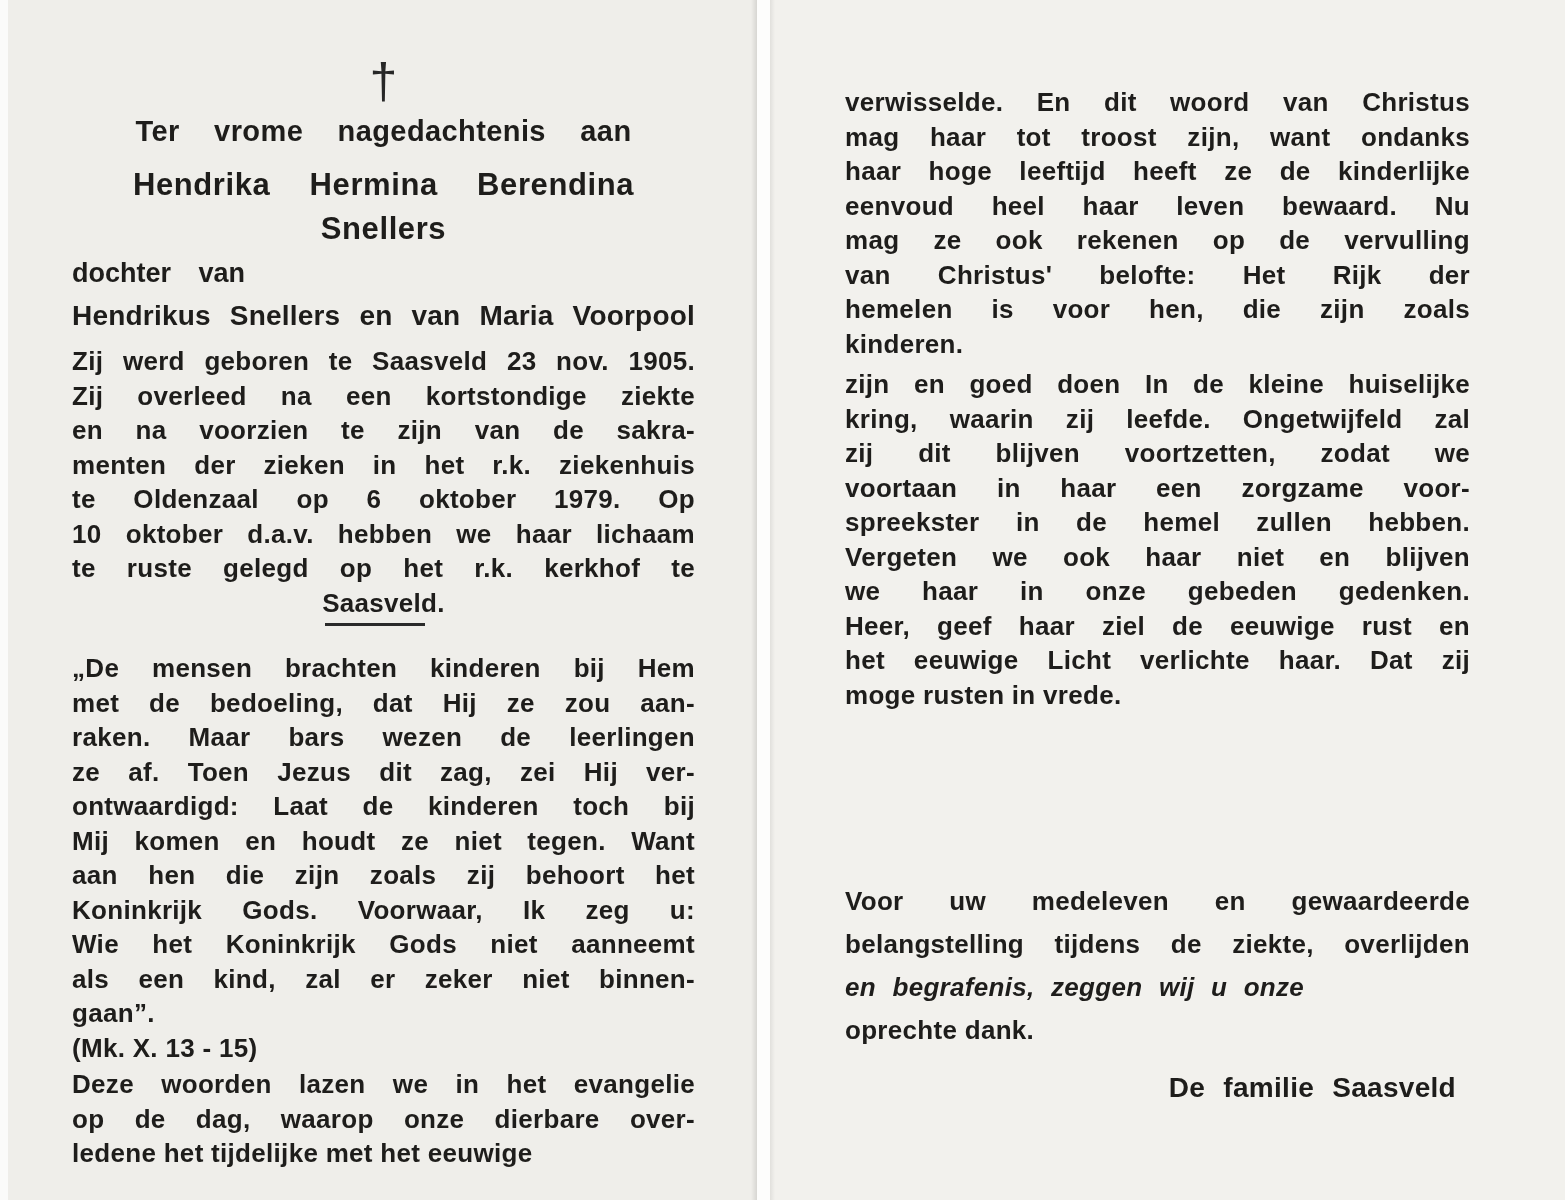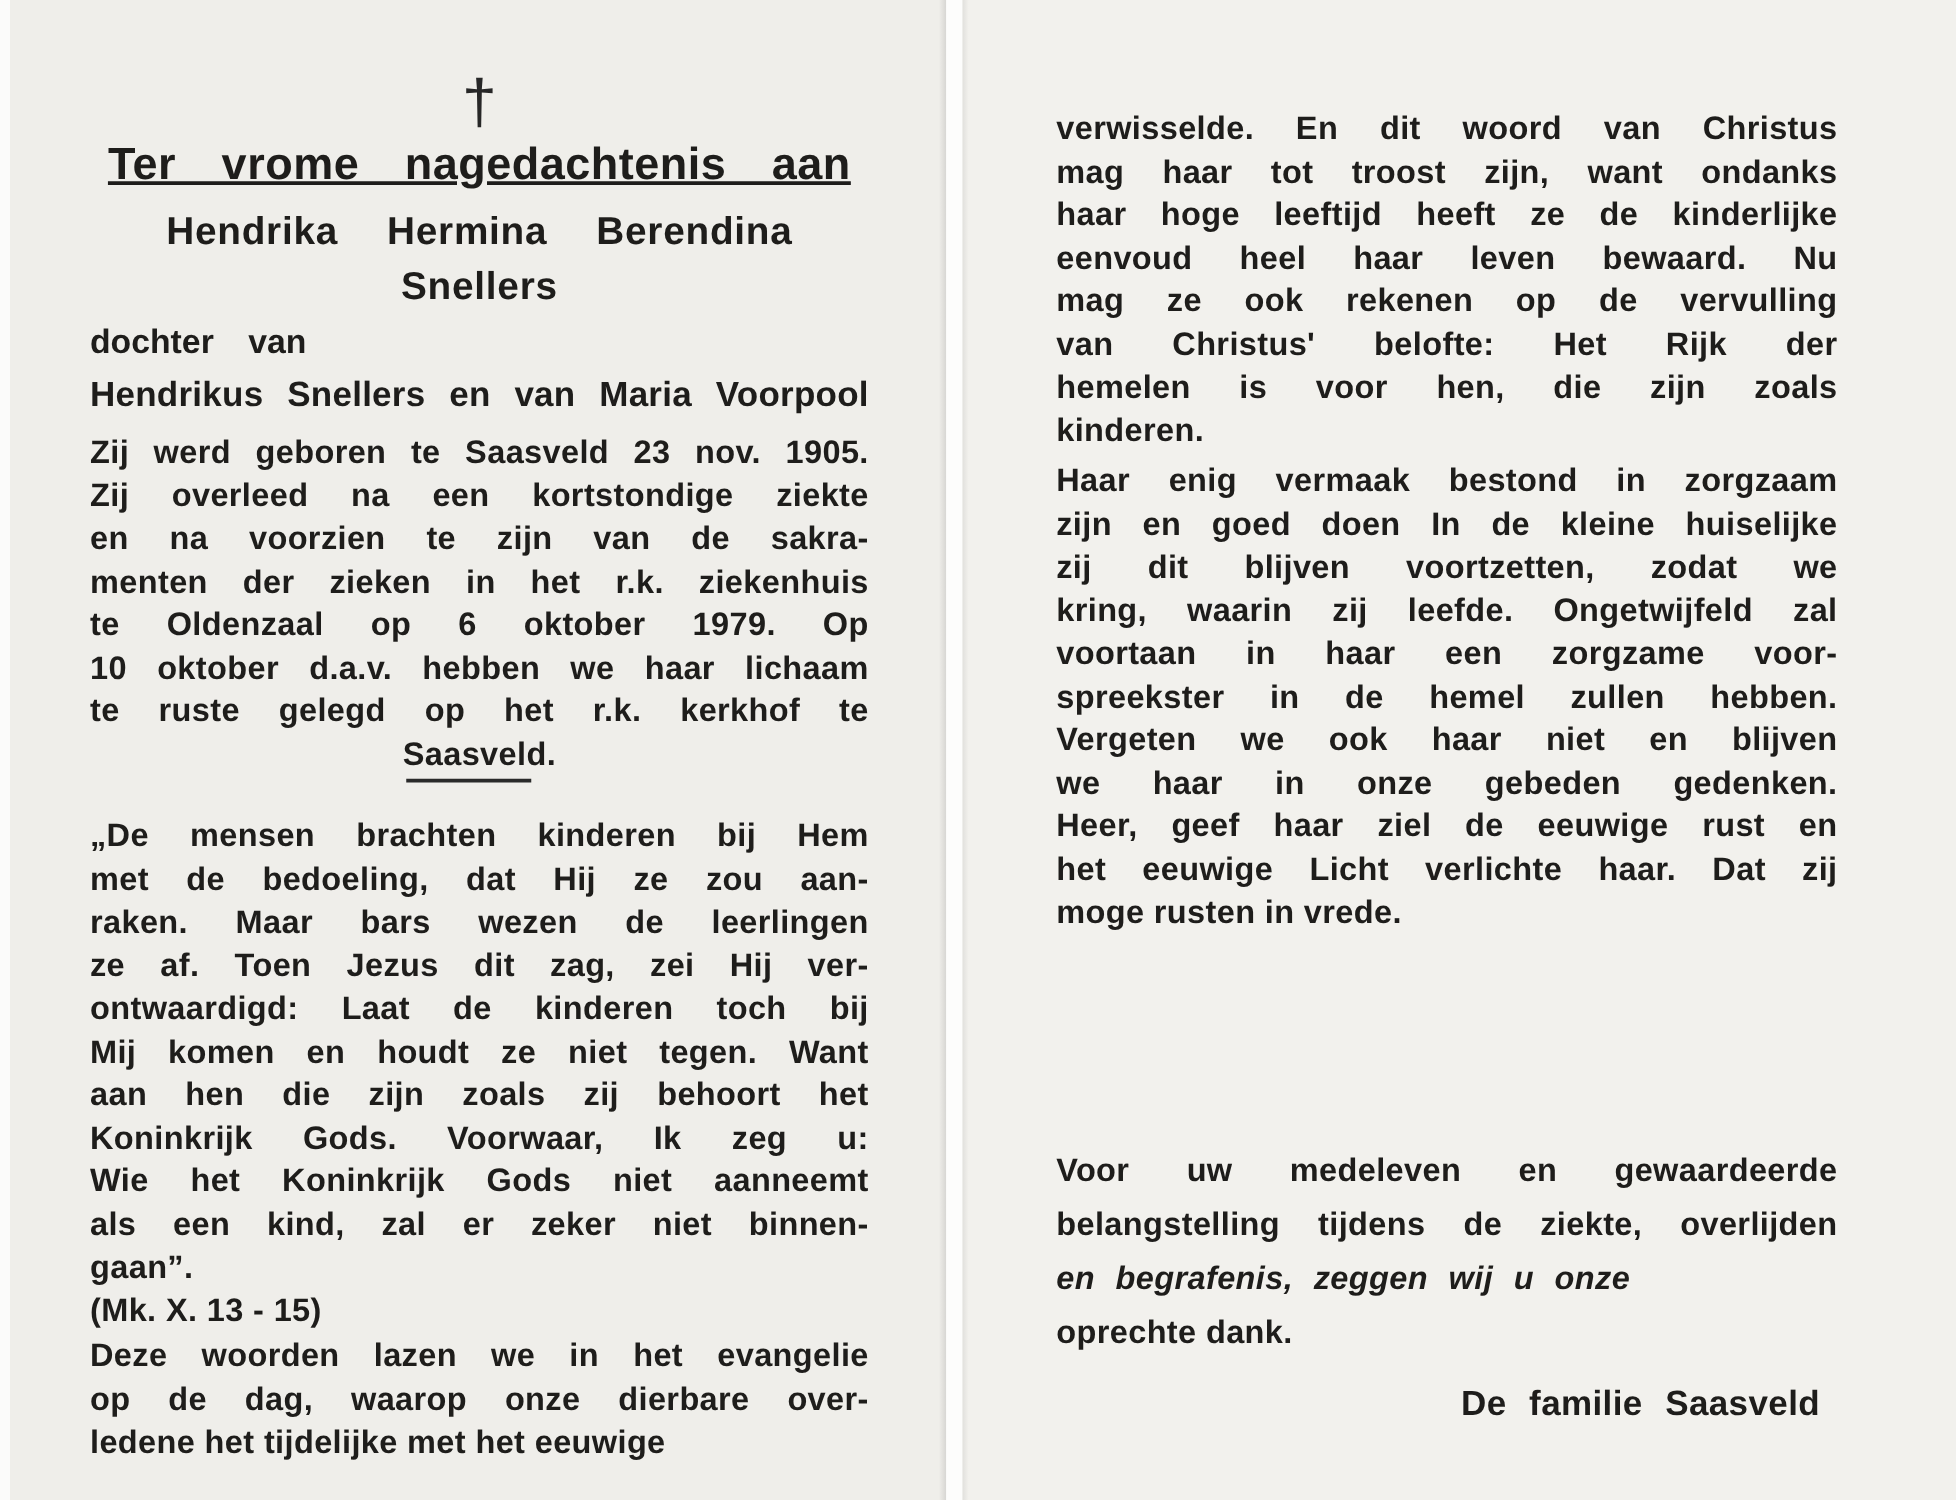"Ter vrome nagedachtenis aan" .intro { font-size: 36px -> 29px; text-decoration: underline -> none }
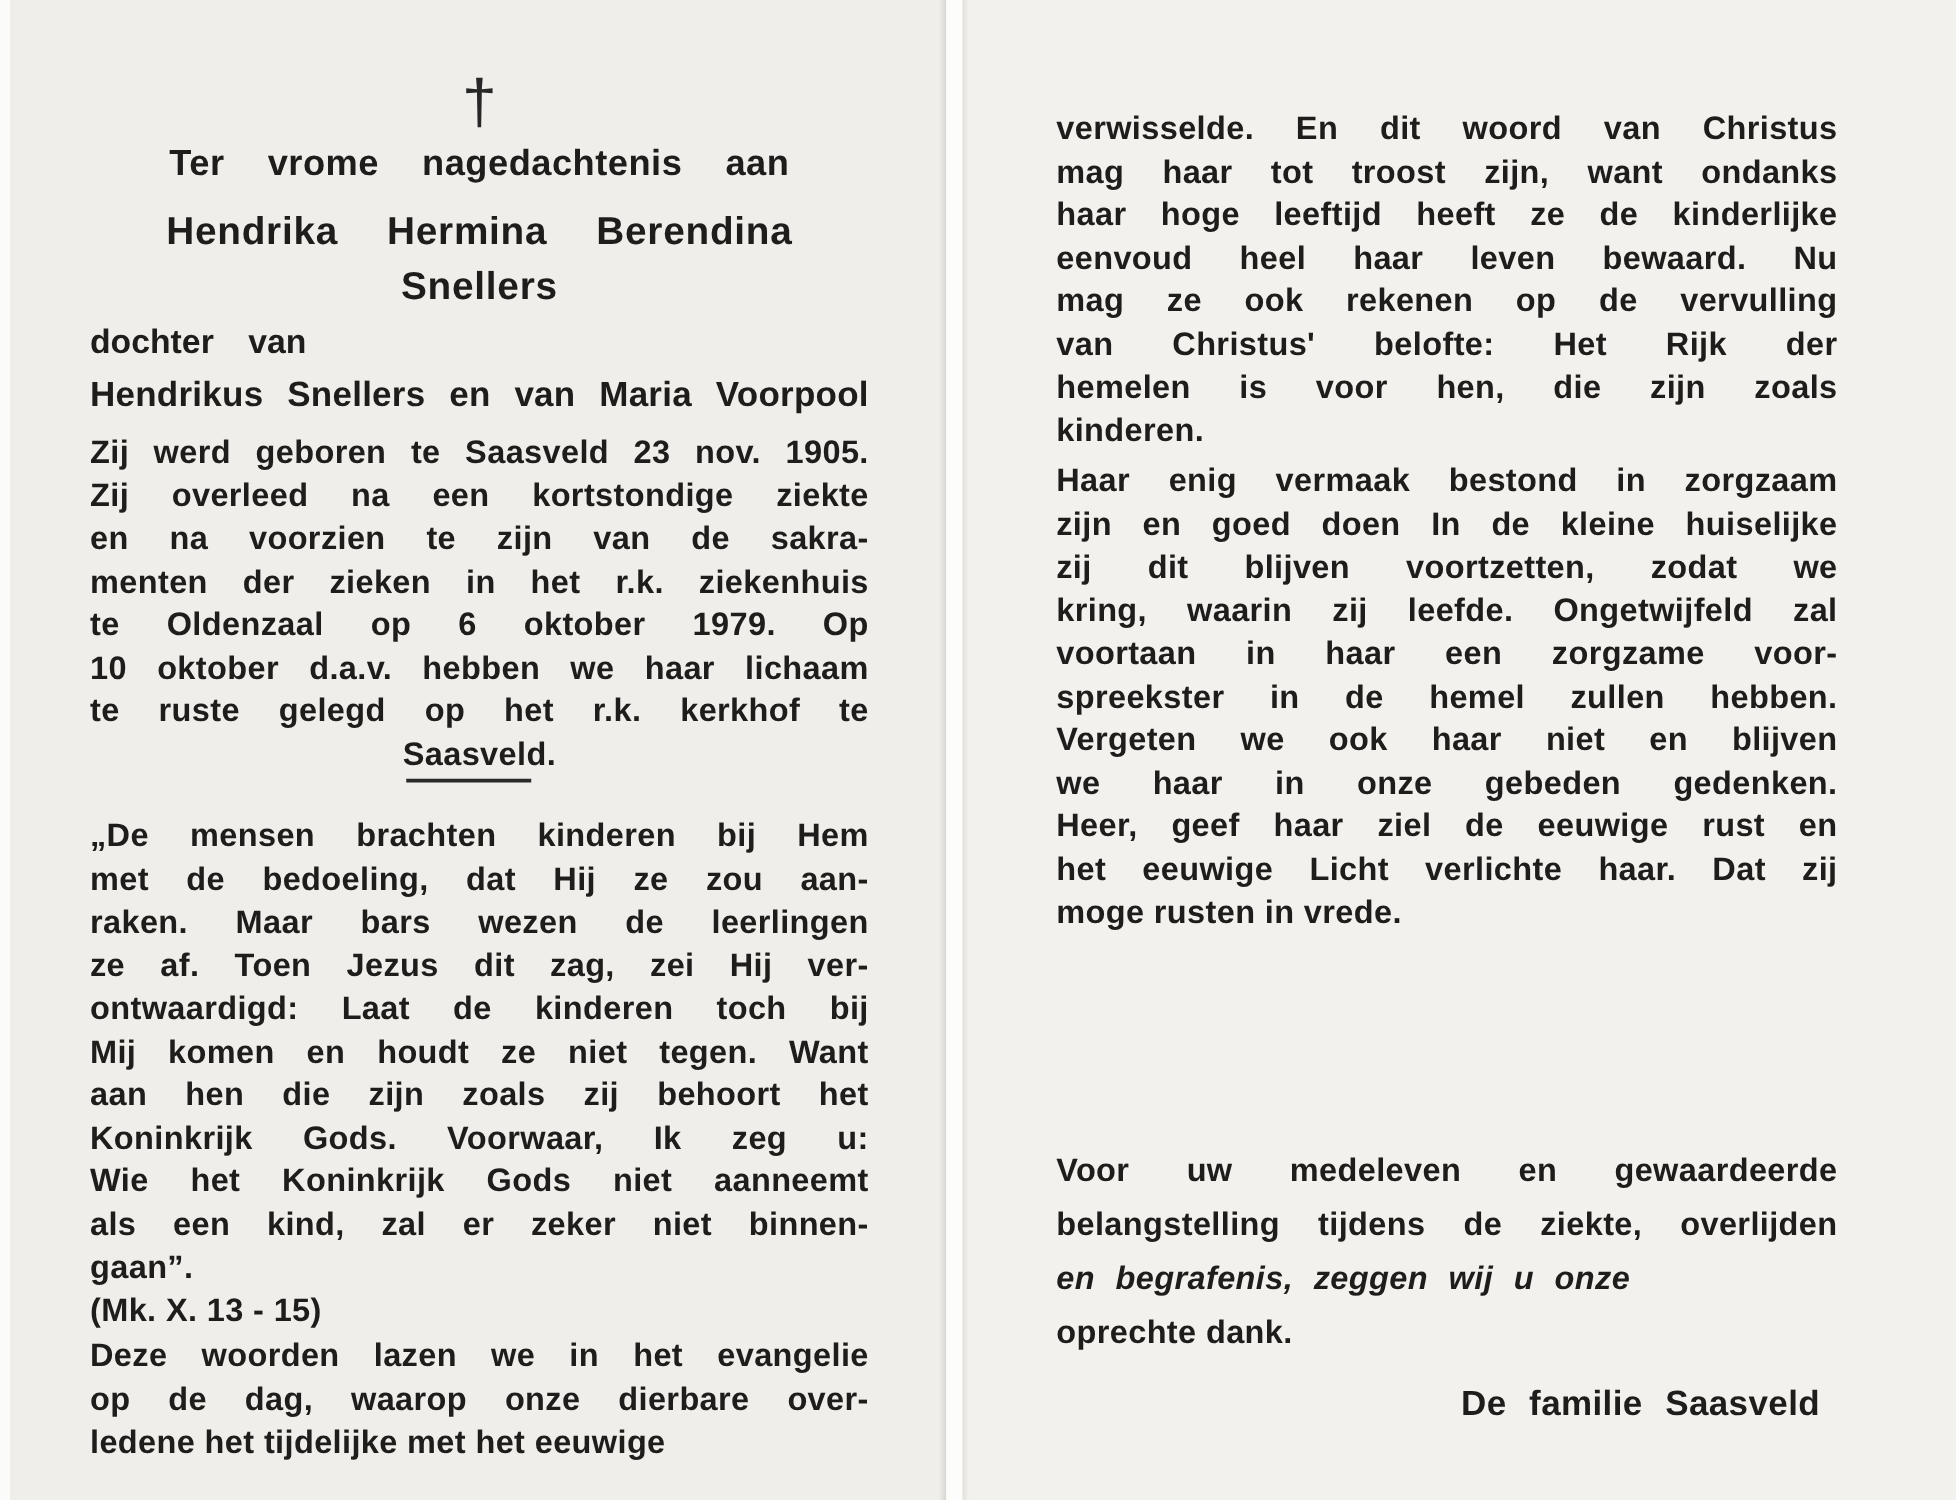"Haar enig vermaak bestond in" div.line { html: <div>Haar enig vermaak bestond in zorgzaam</div> -> none }
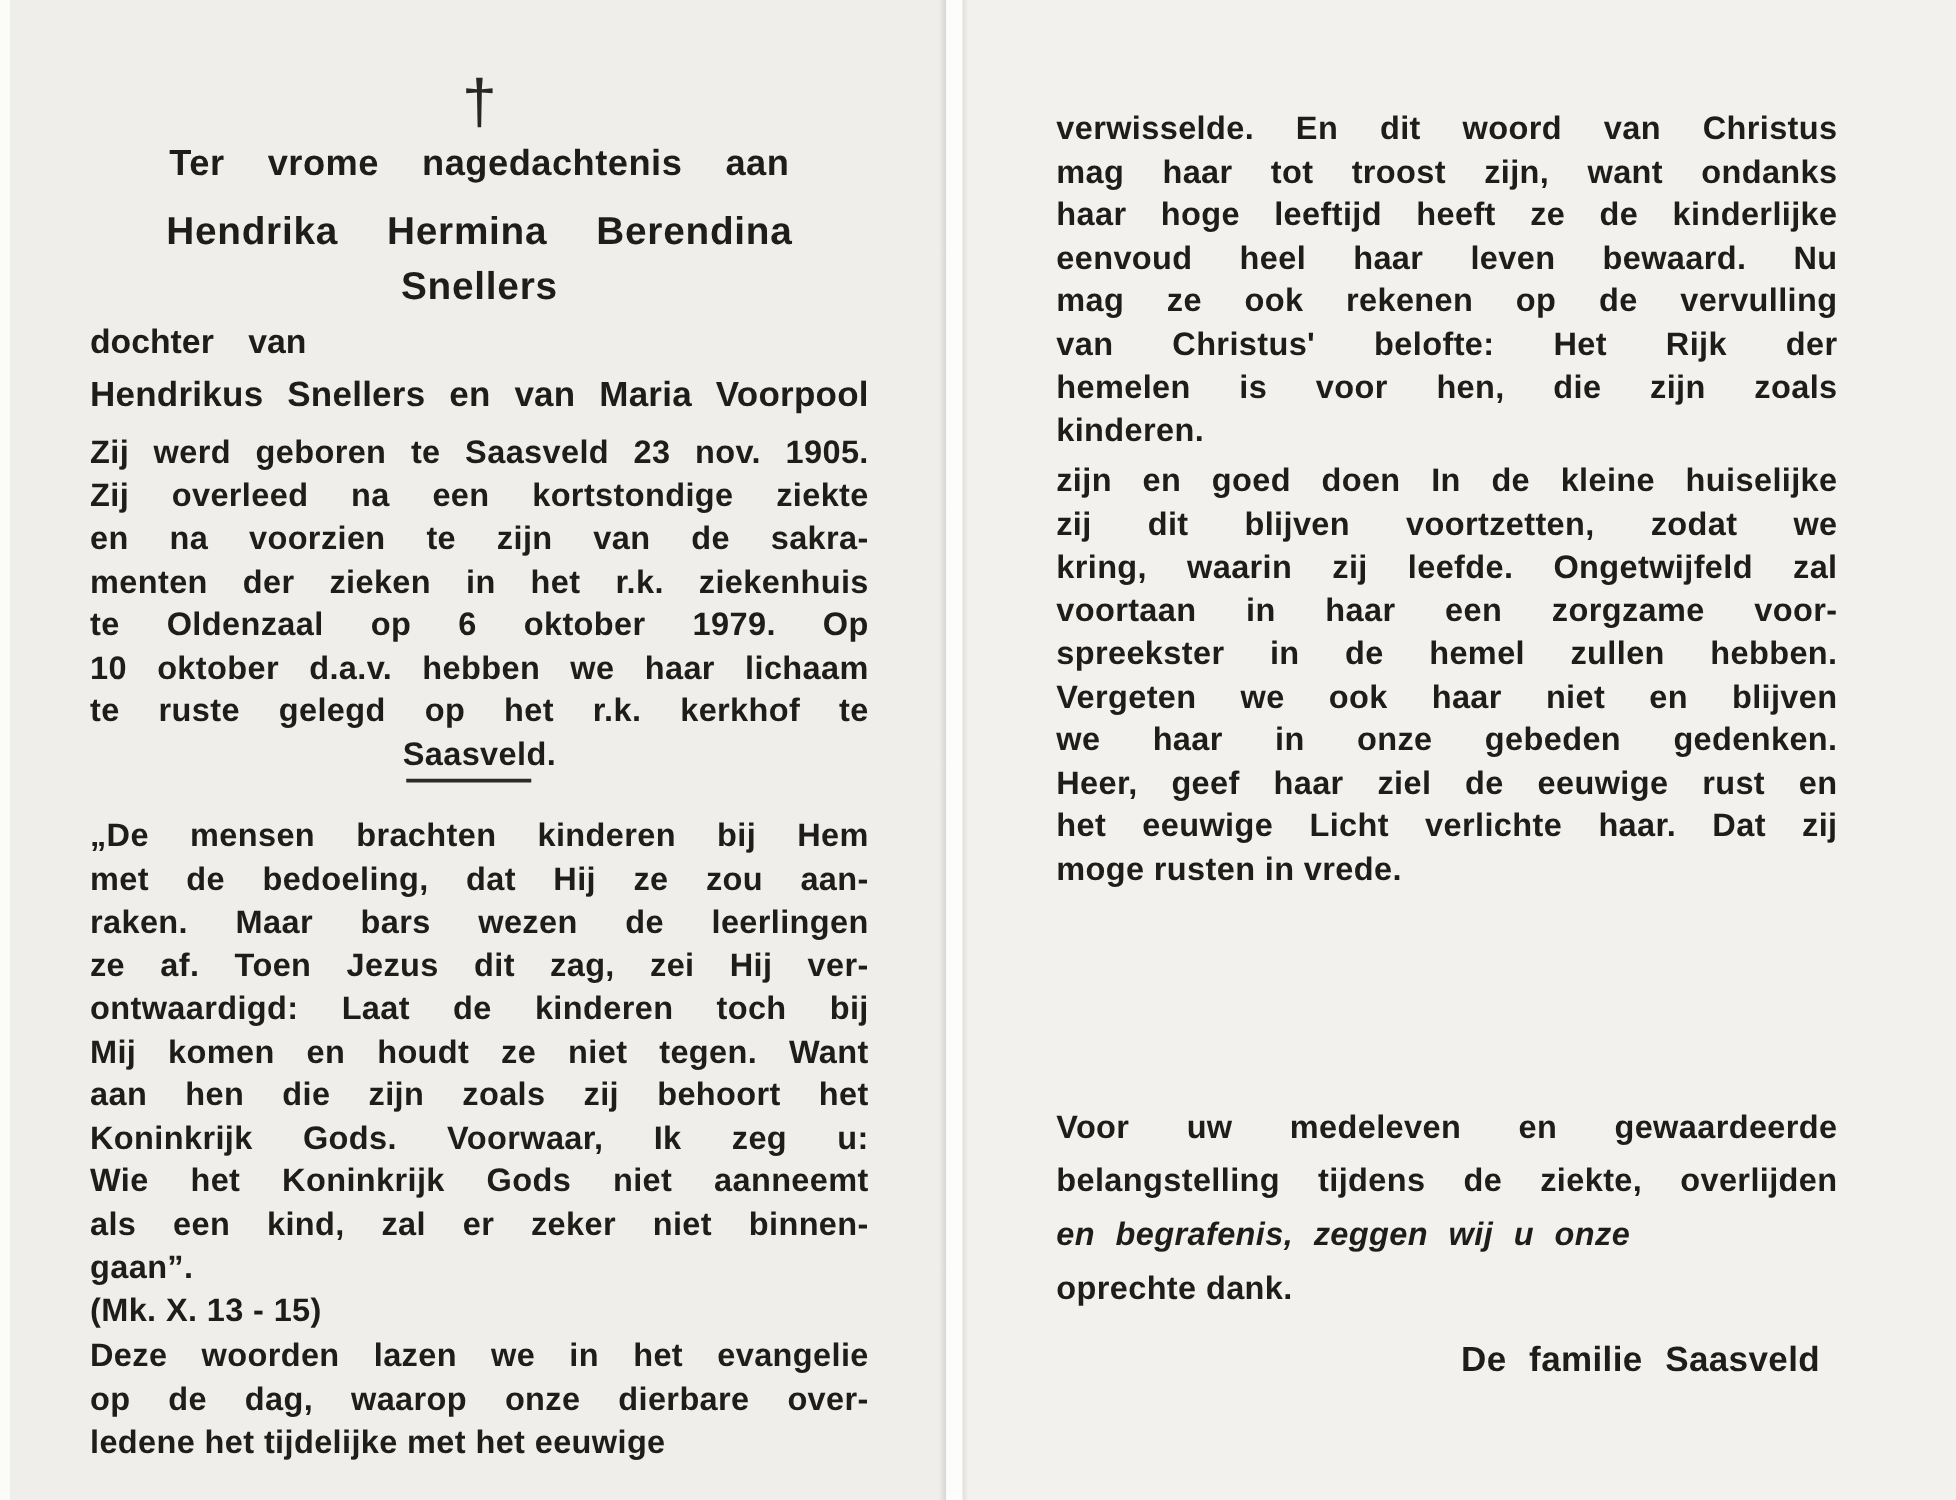"zij dit blijven voortzetten, zodat" div.line { order: before "kring, waarin zij leefde. Ongetwijfeld" -> after "kring, waarin zij leefde. Ongetwijfeld" }
